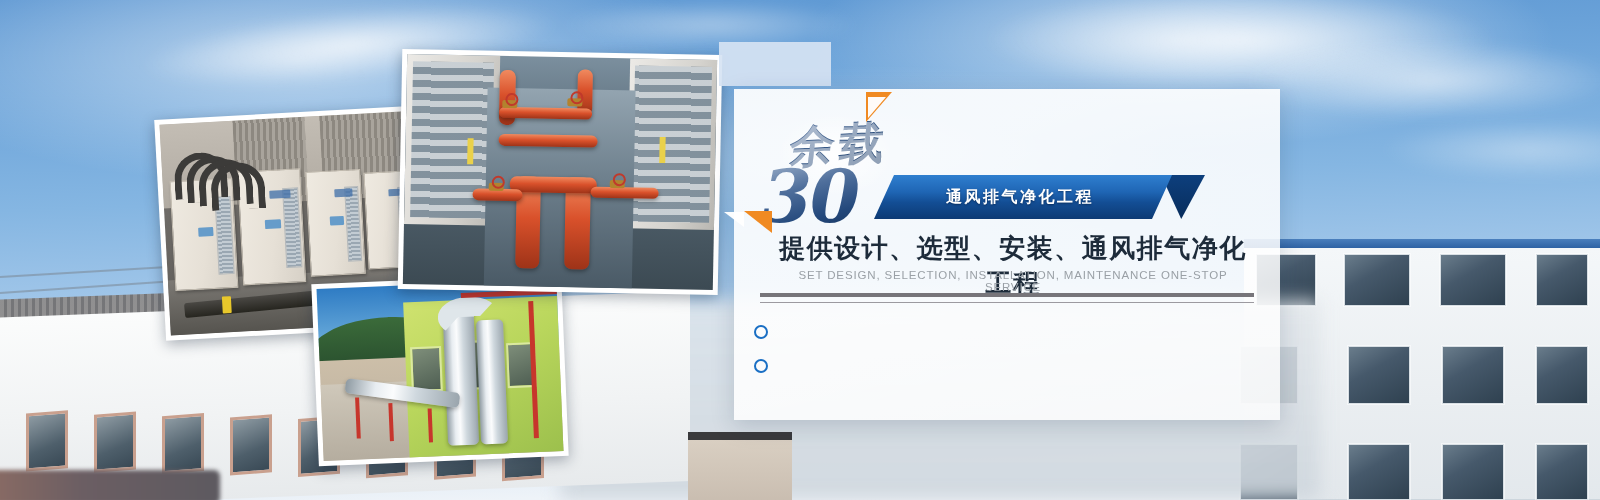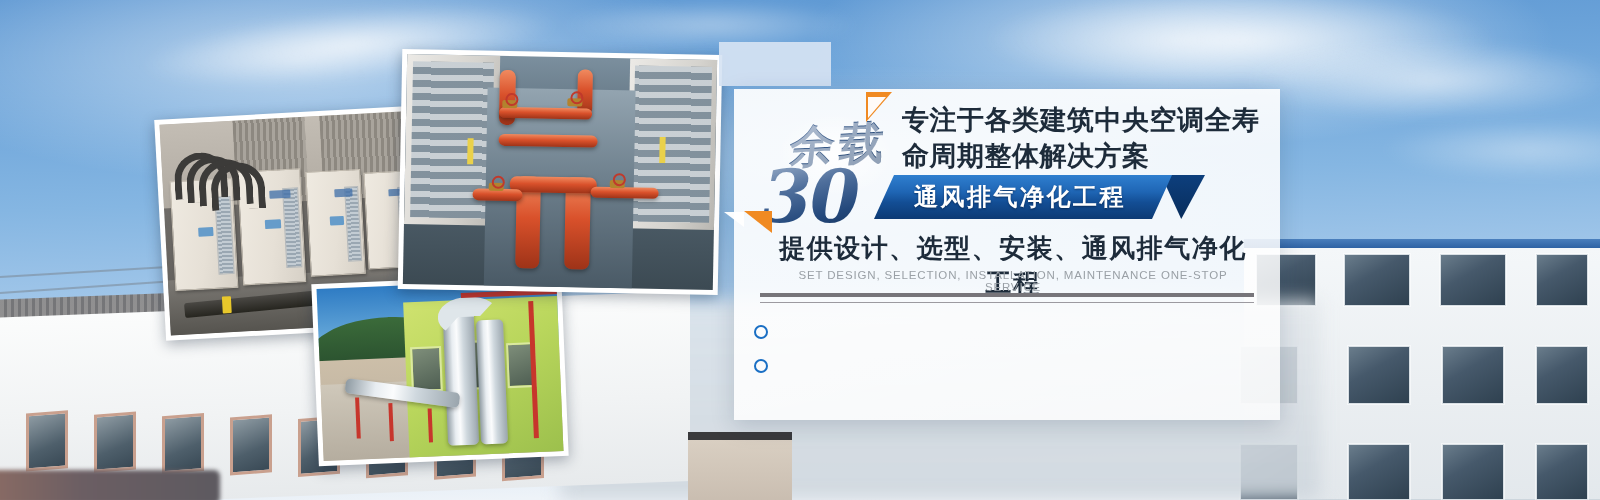"专注于各类建筑中央空调全寿命周期整体解决方案" div.headline { html: <div>专注于各类建筑中央空调全寿命周期整体解决方案</div> -> none }
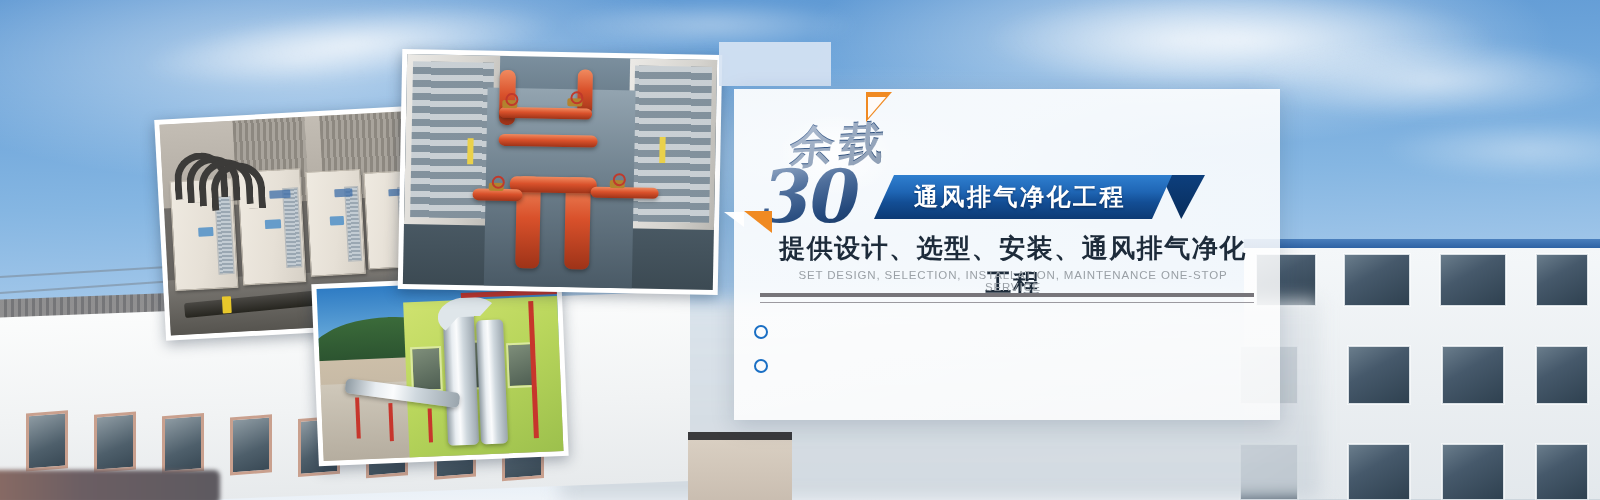"通风排气净化工程" .ribbon .label { font-size: 24px -> 16px }
